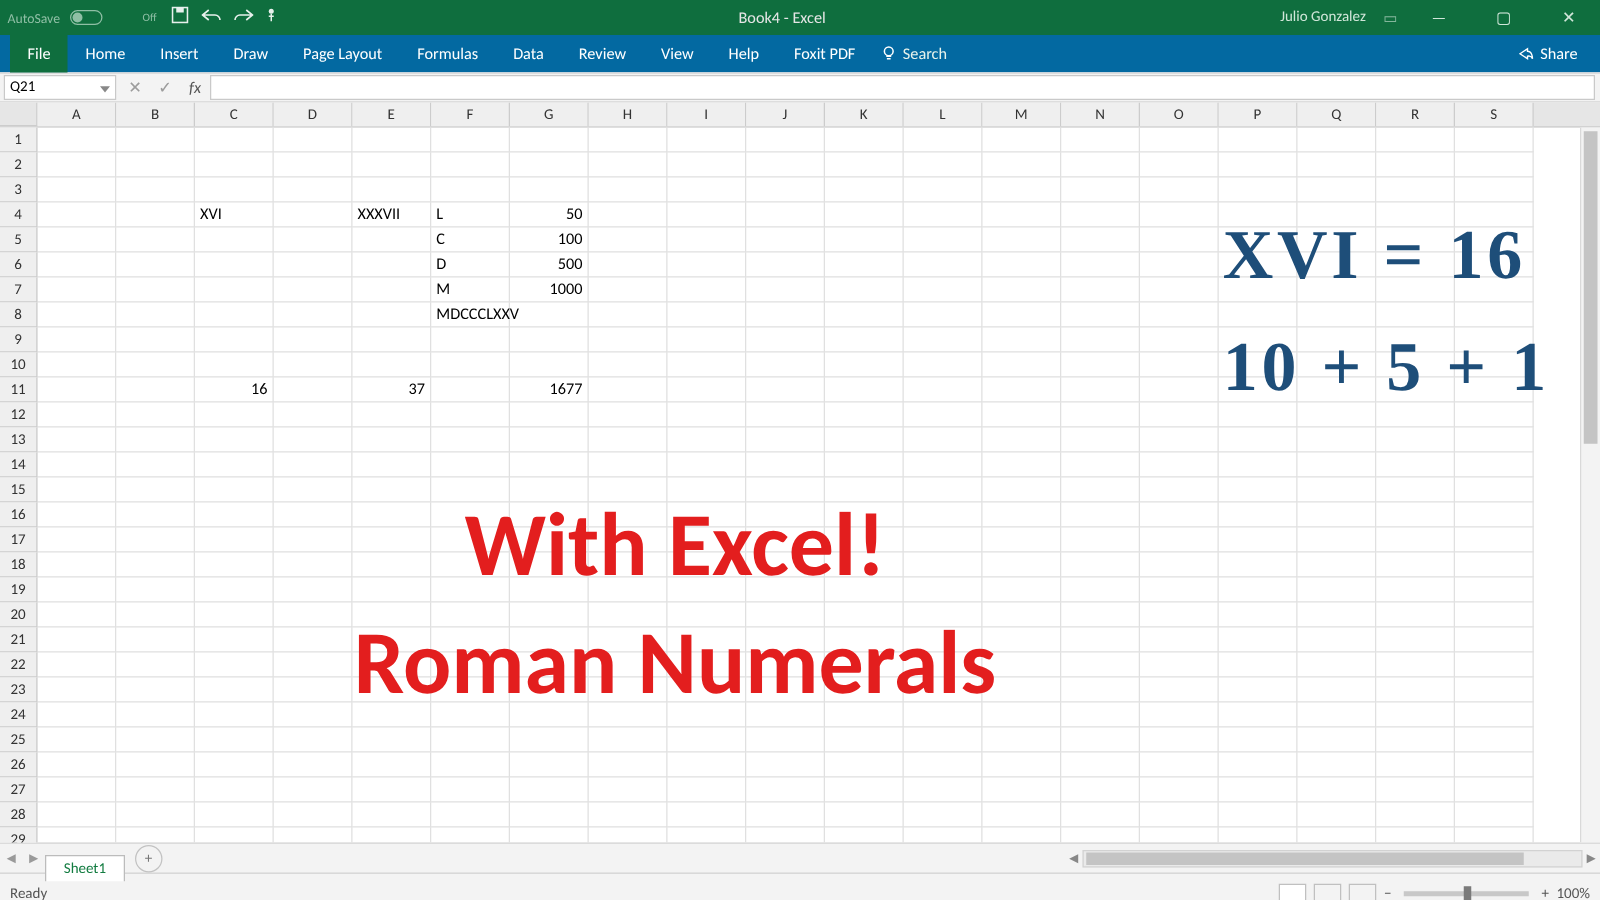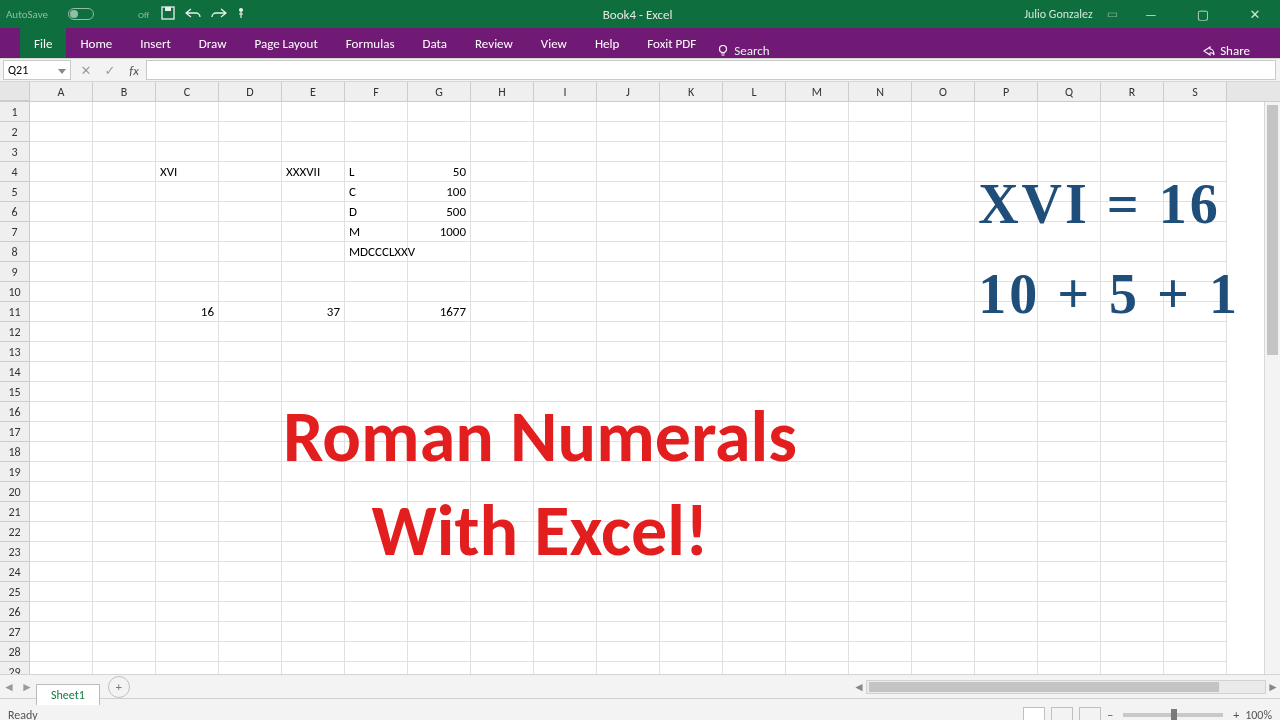"AutoSave" .titlebar .autosave { gap: 20px -> 8px }
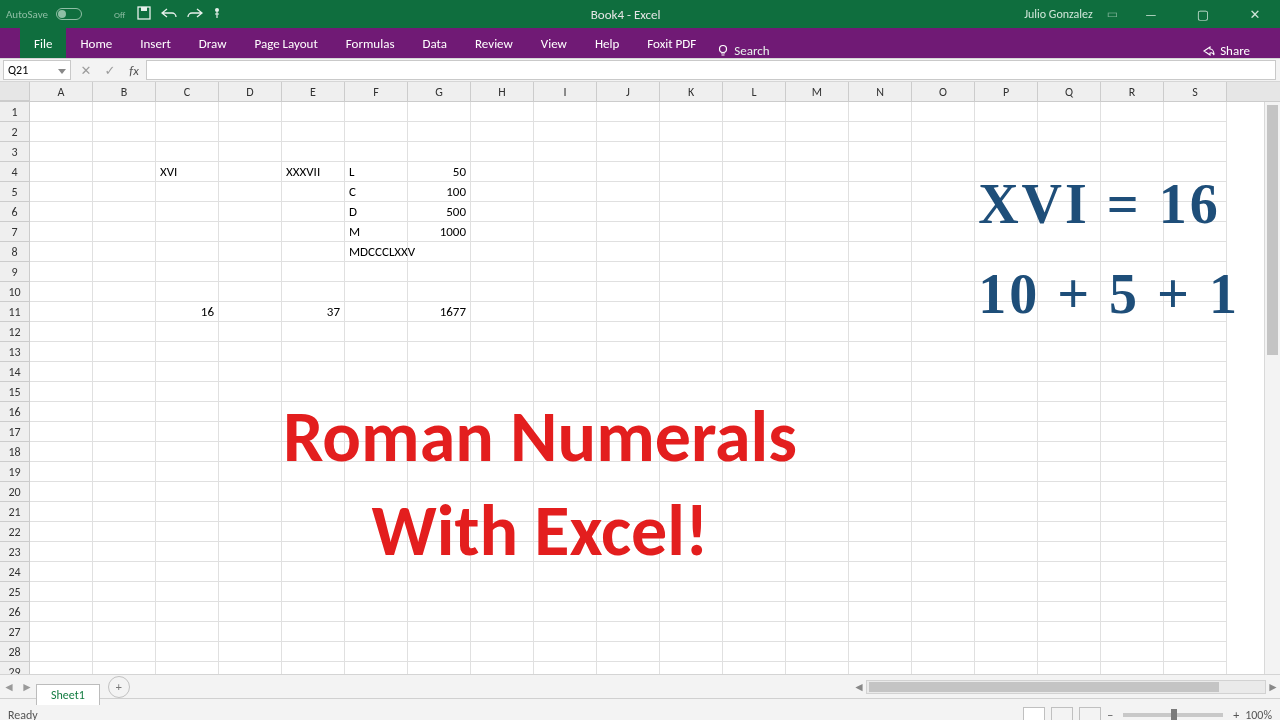"File" .ribbon-tabs { align-items: flex-end -> center; background: #701a75 -> #0369a1; padding: 0 20px -> 0 8px }
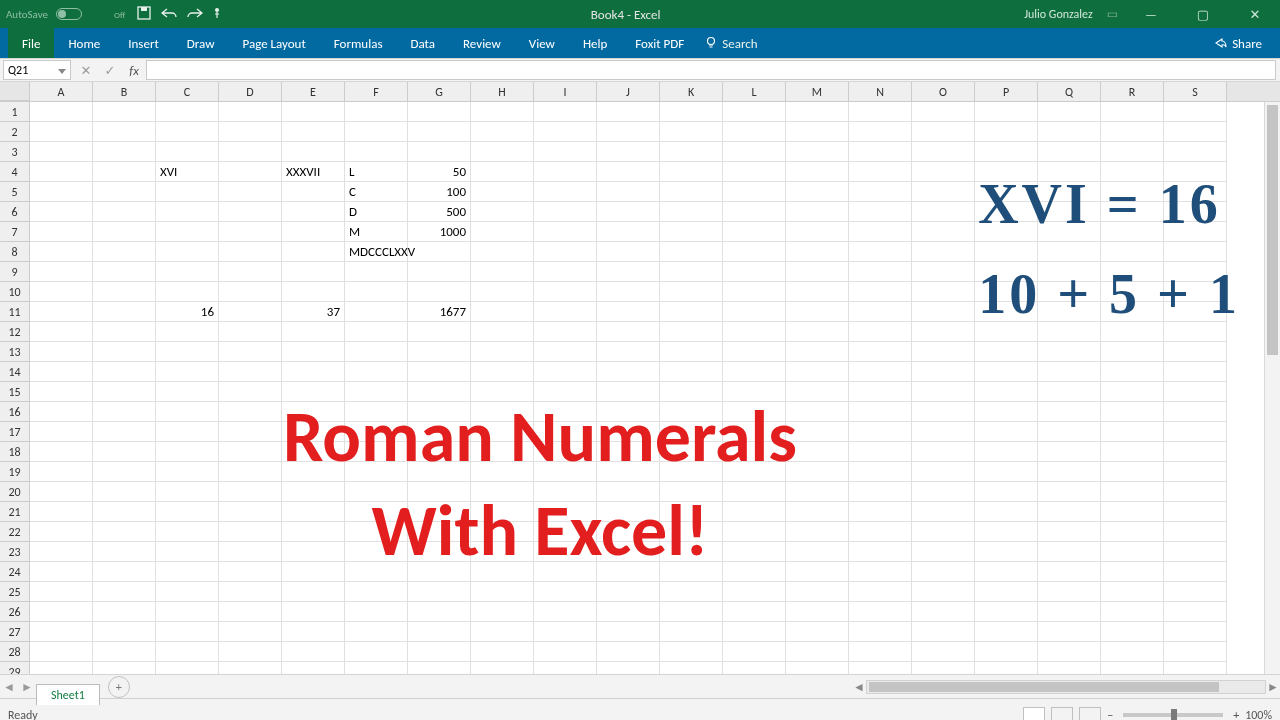"Q21" .formula-bar .namebox { width: 68px -> 90px }
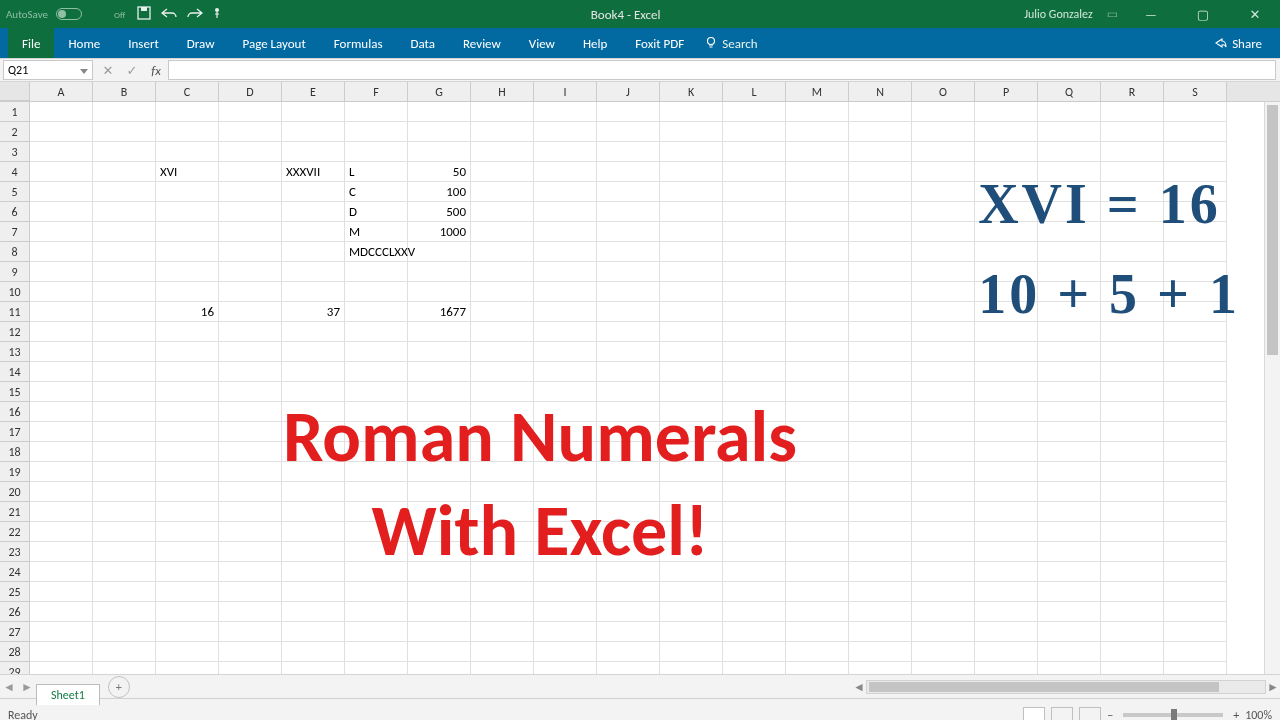"Roman Numerals" div { order: before "With Excel!" -> after "With Excel!" }
